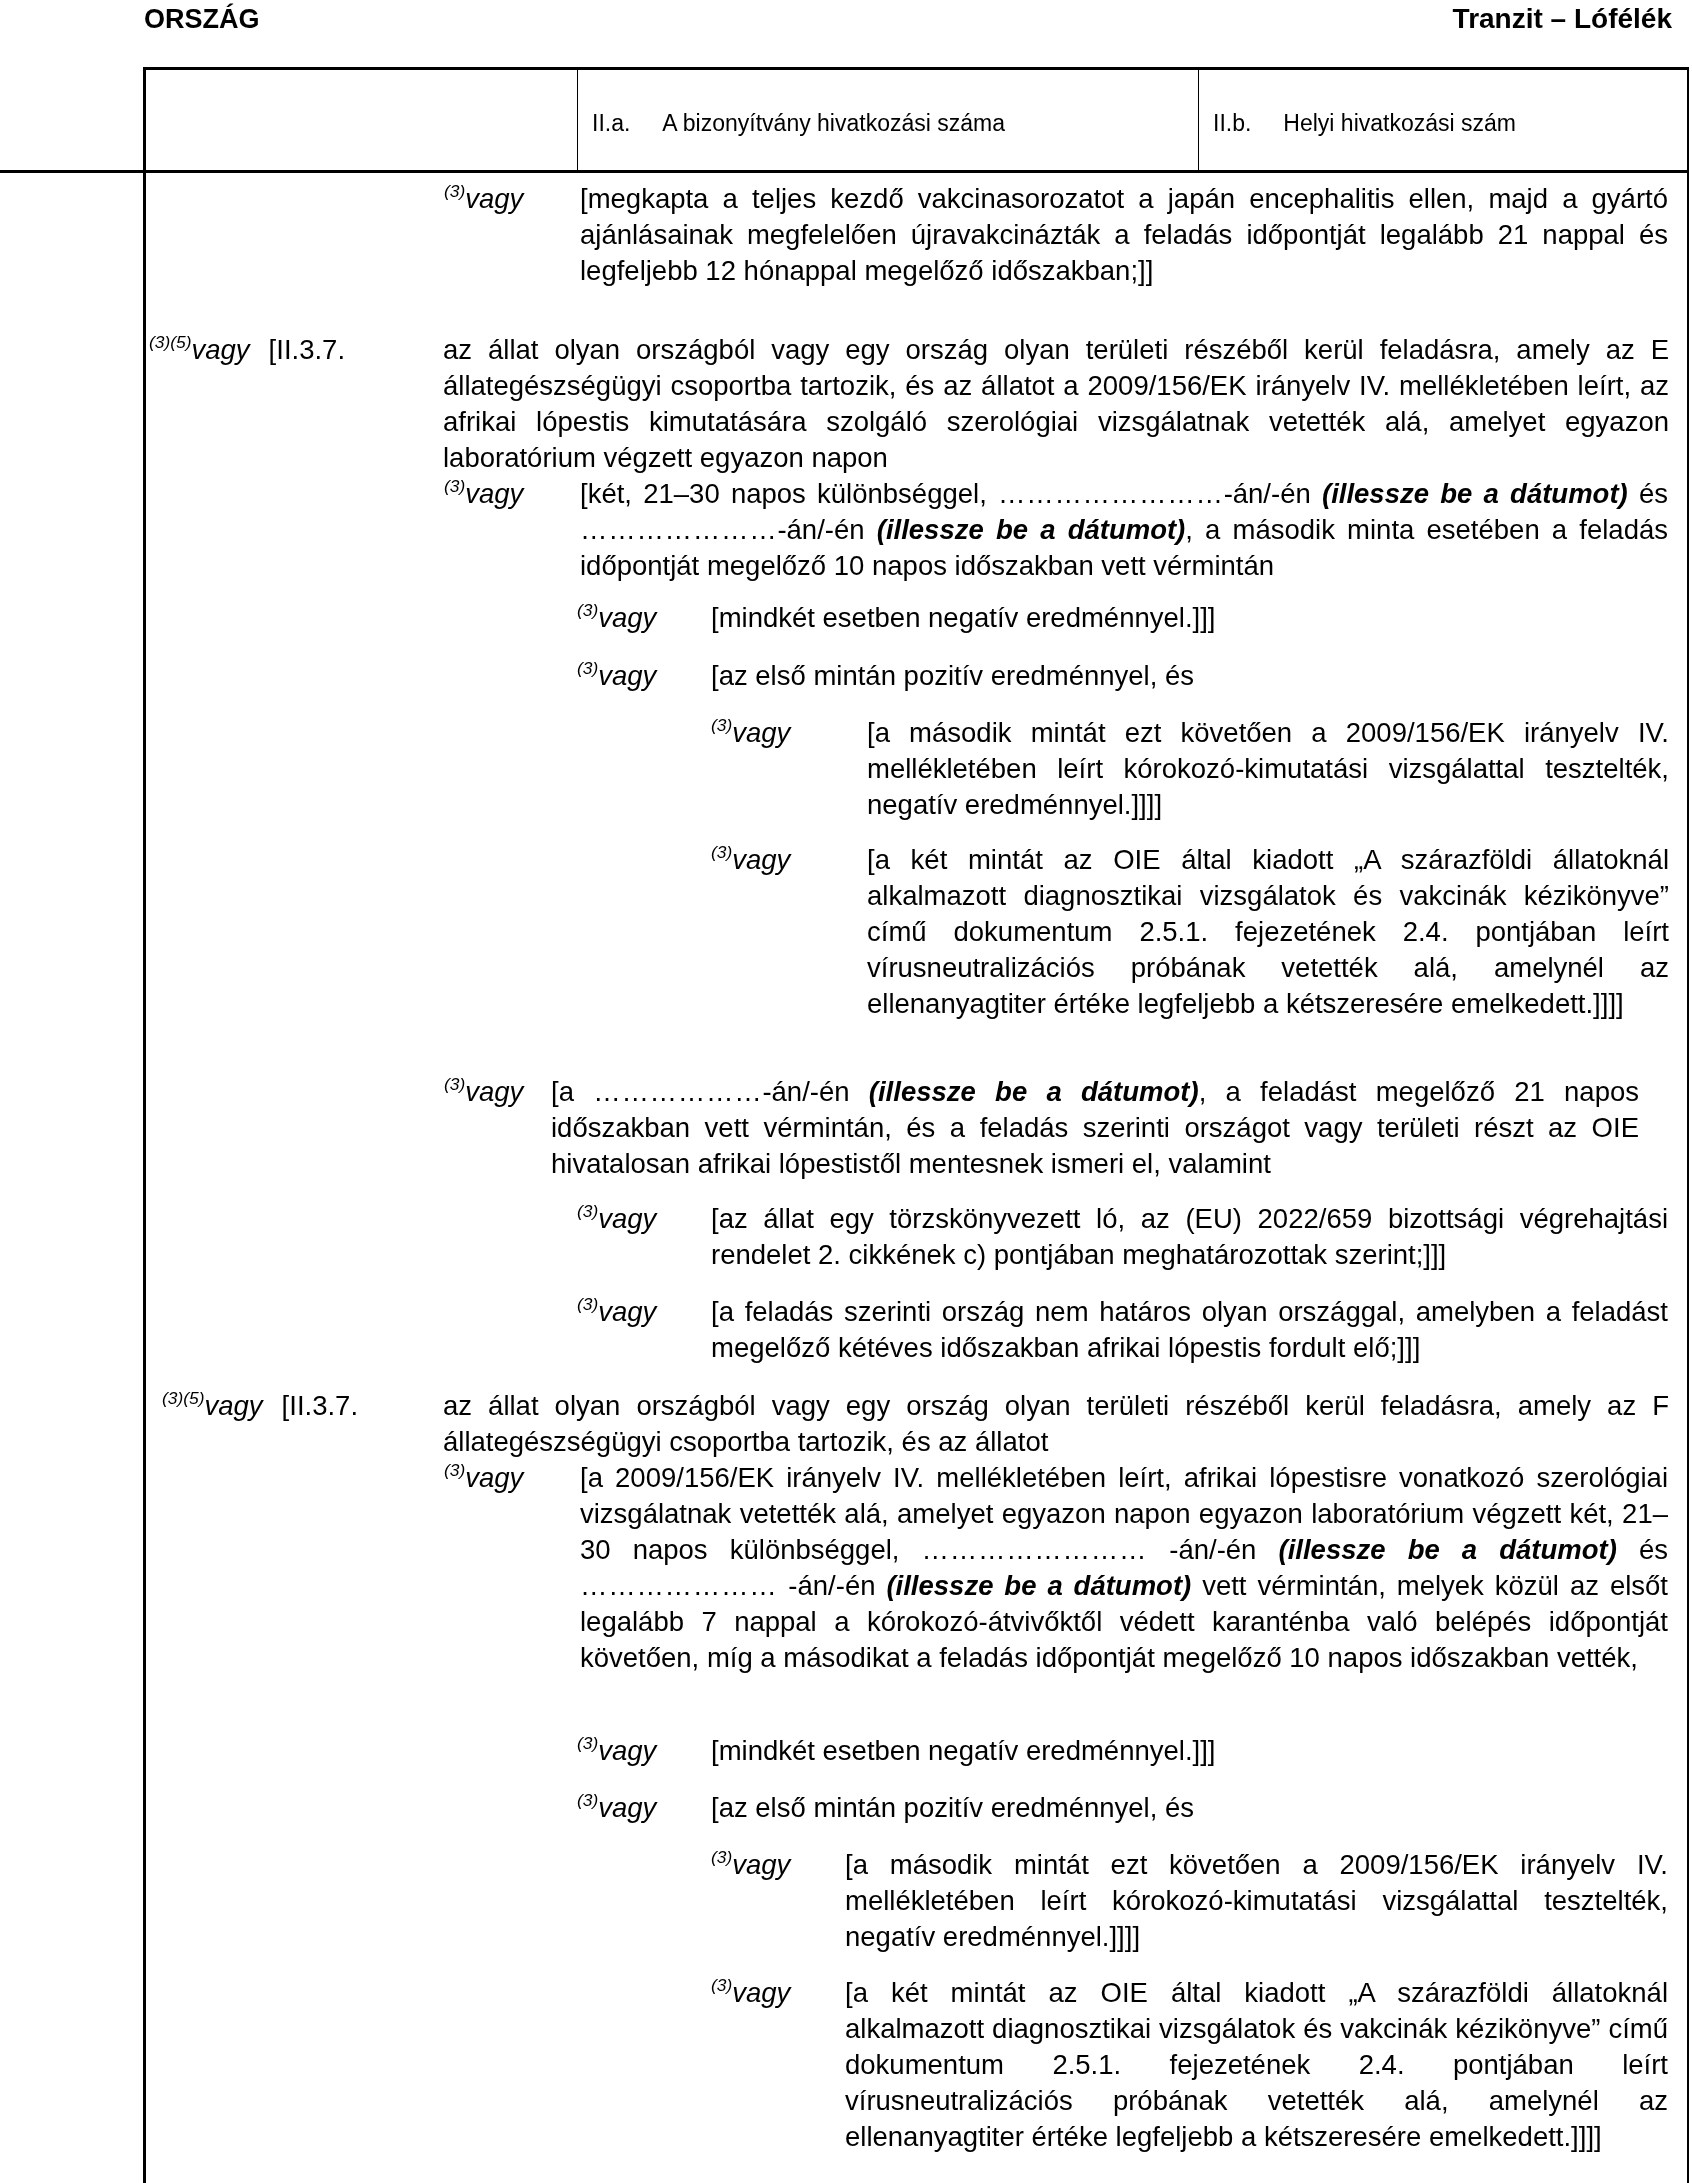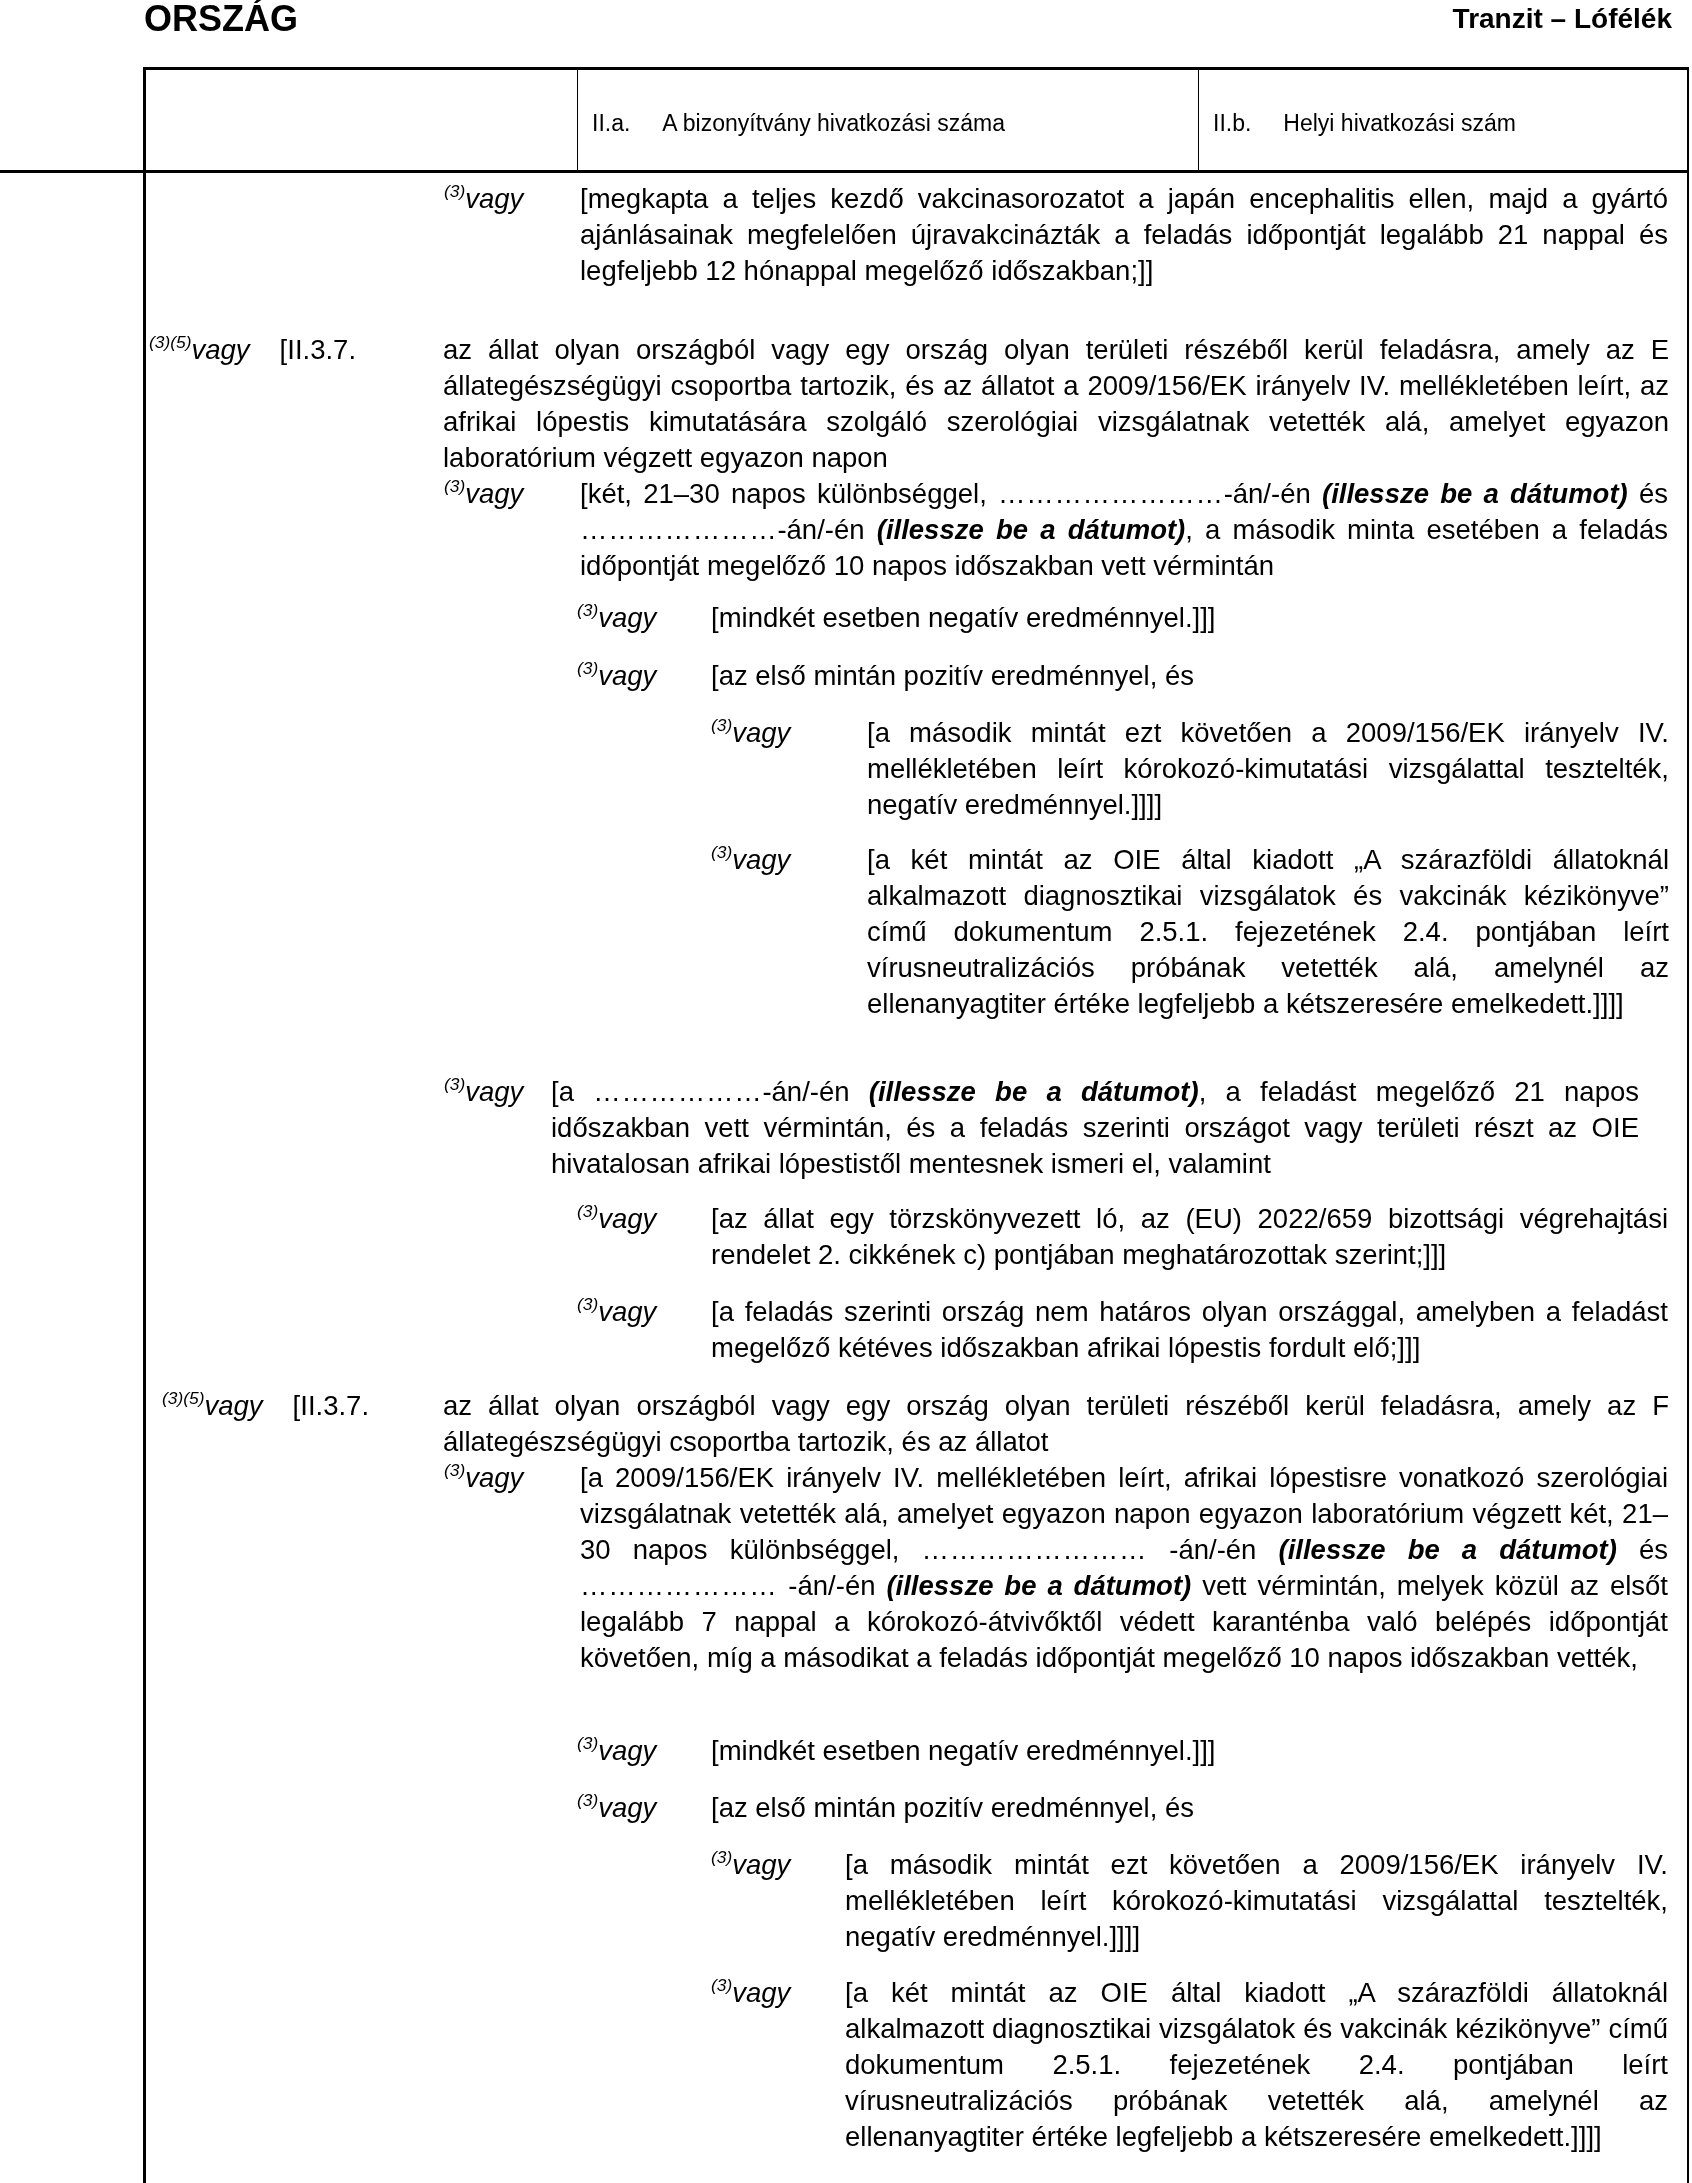"ORSZÁG" .hdr-country { font-size: 36px -> 27px }
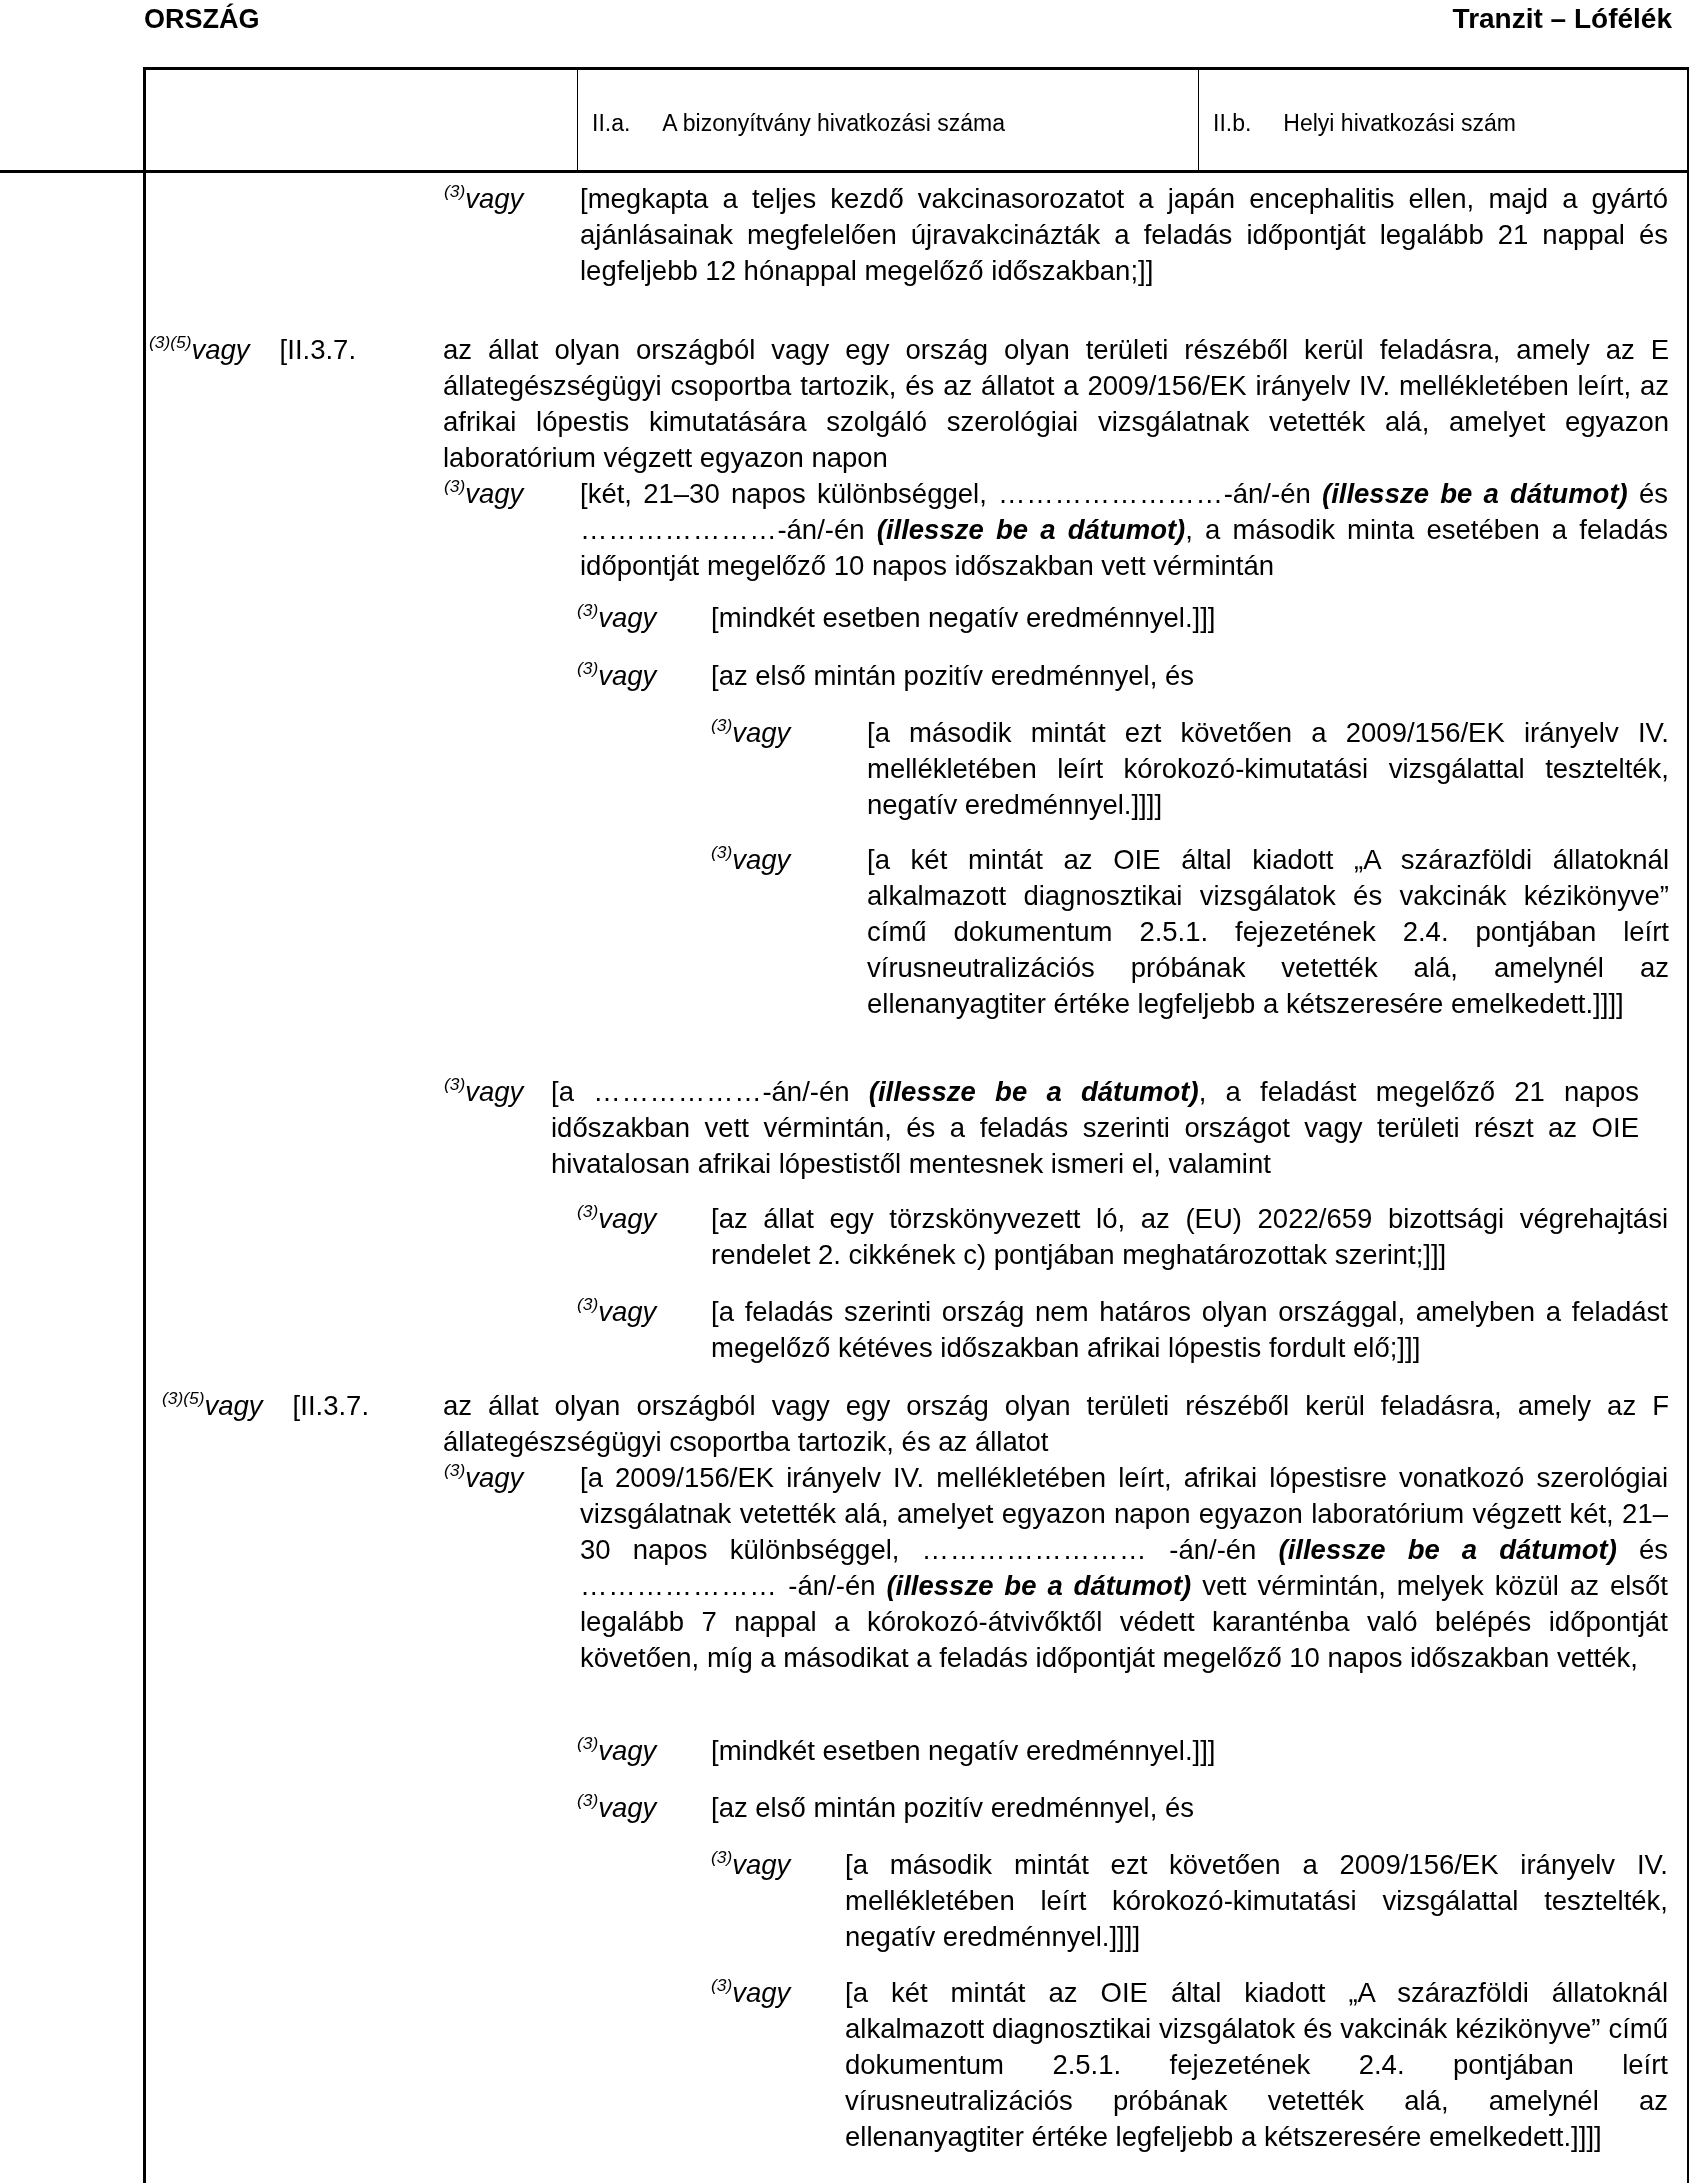"[II.3.7." .lbl .ref { margin-left: 30px -> 19px }
